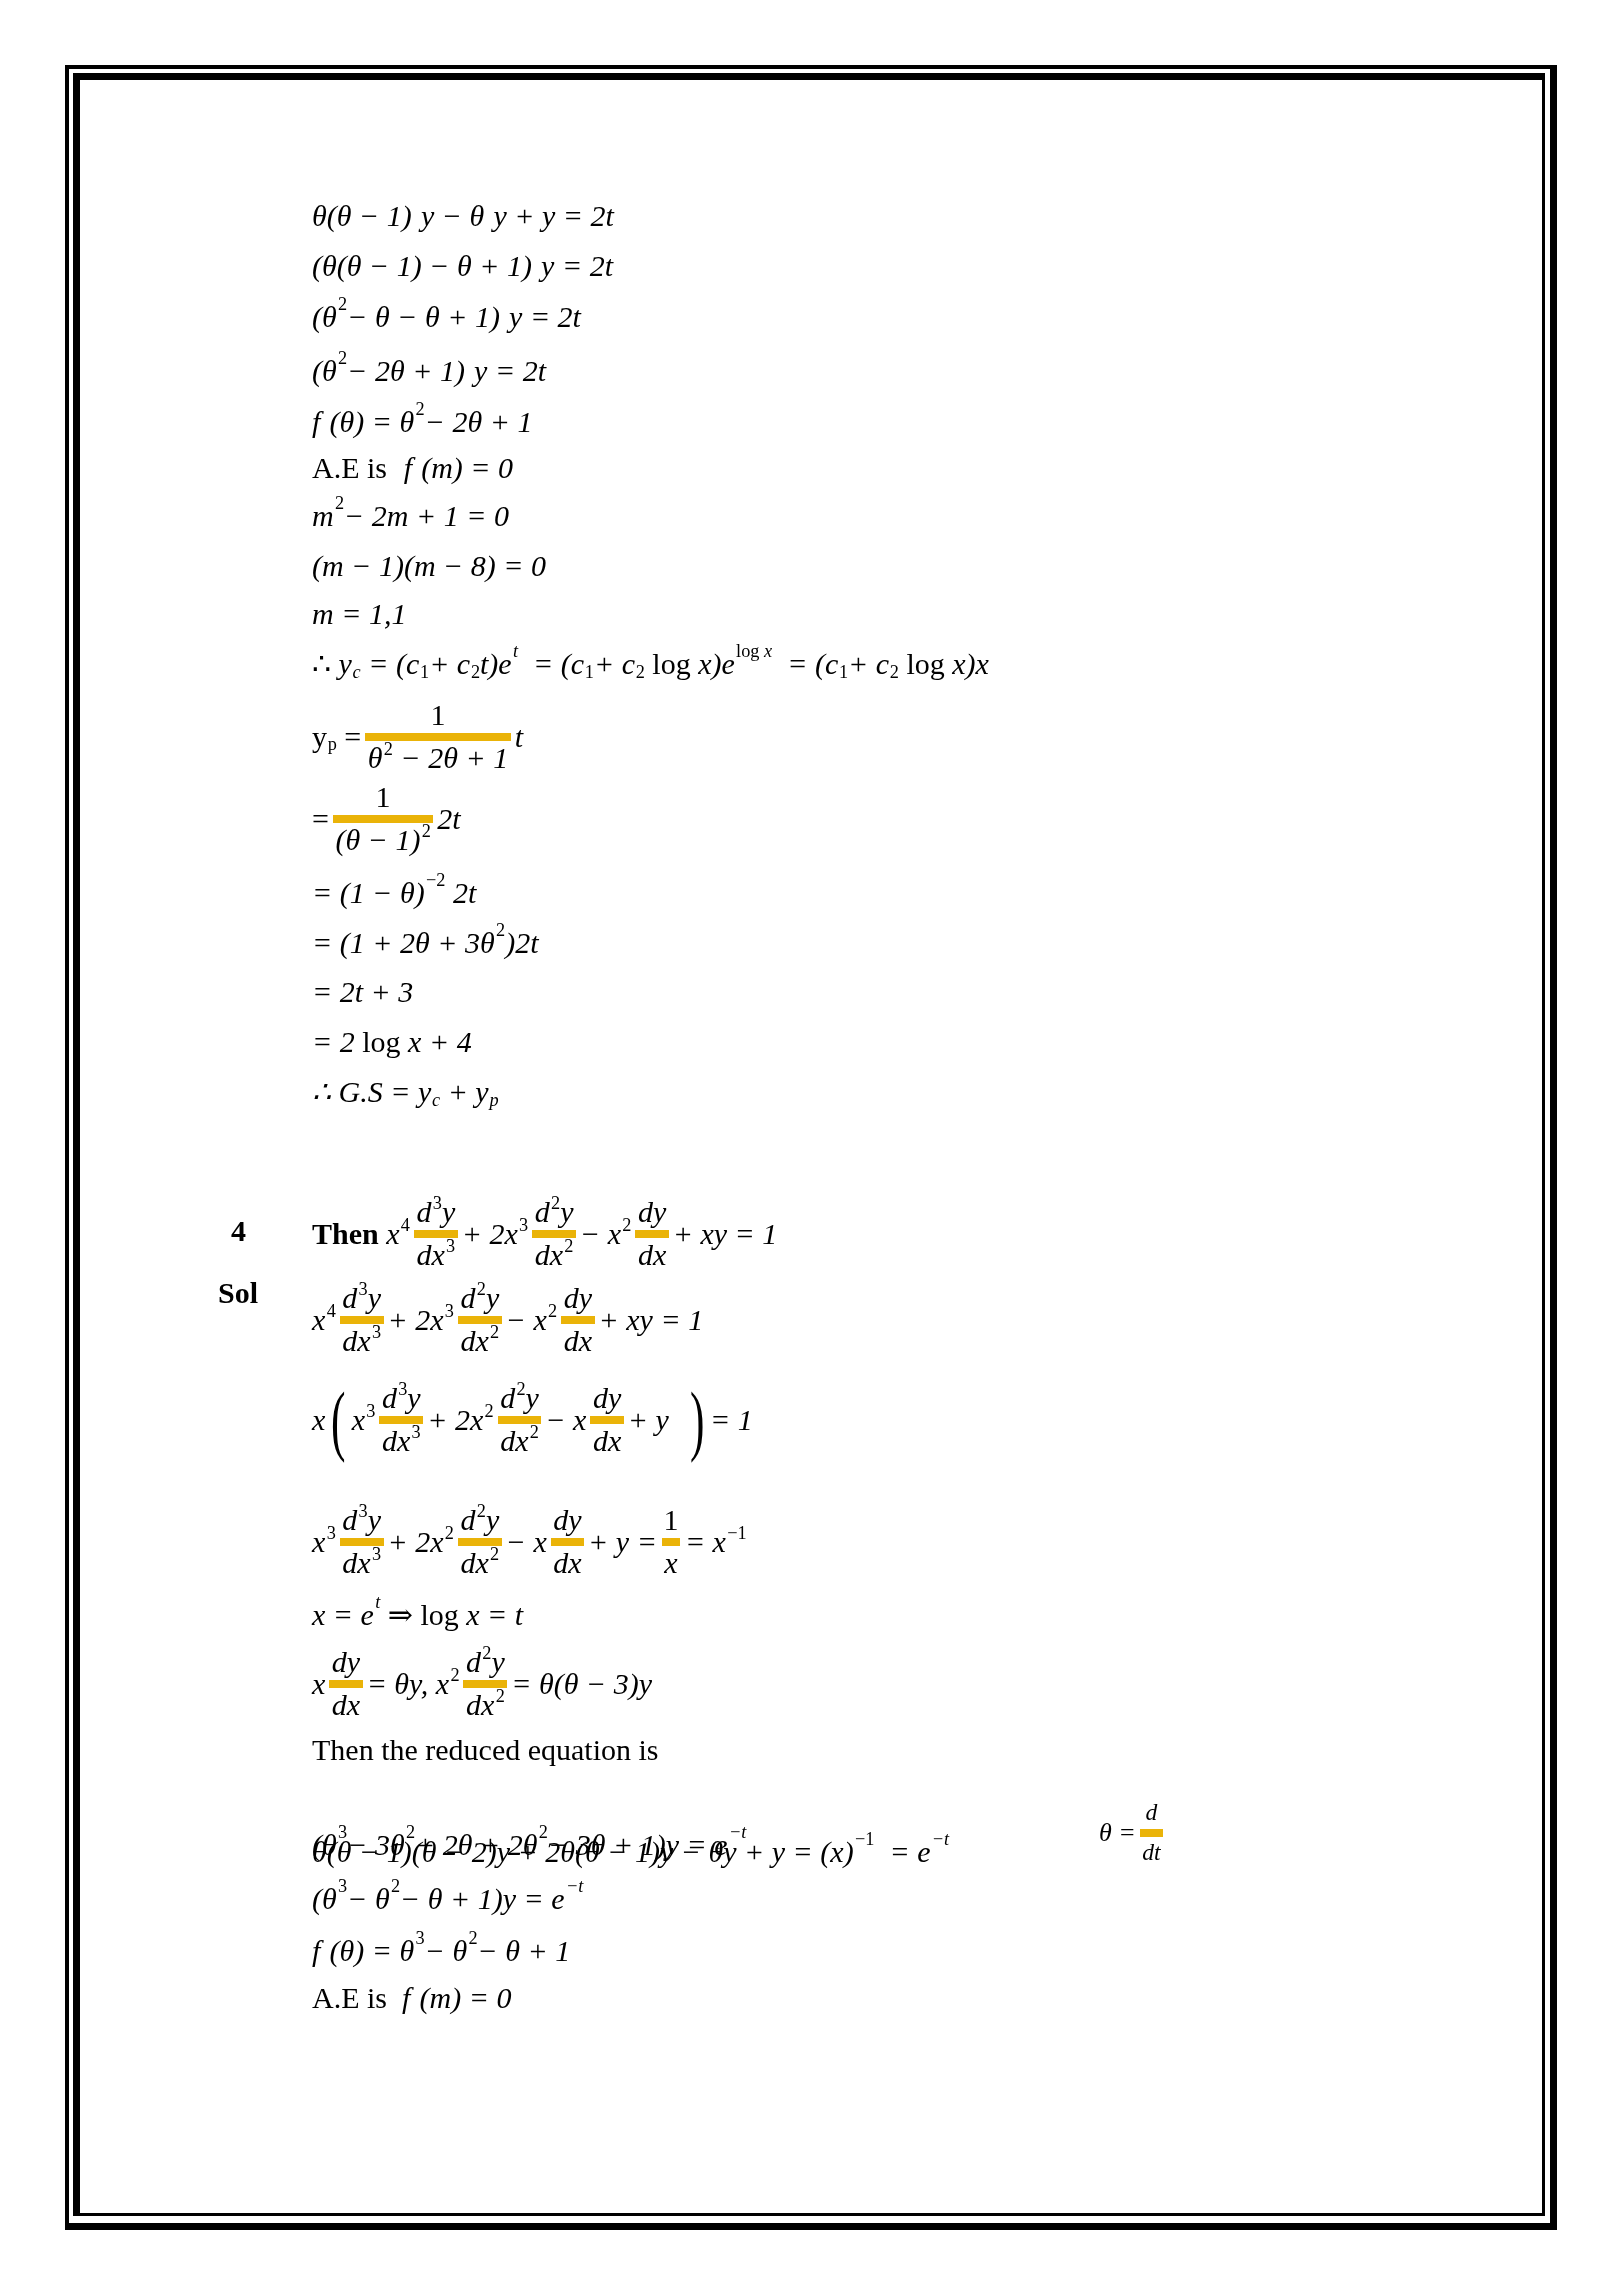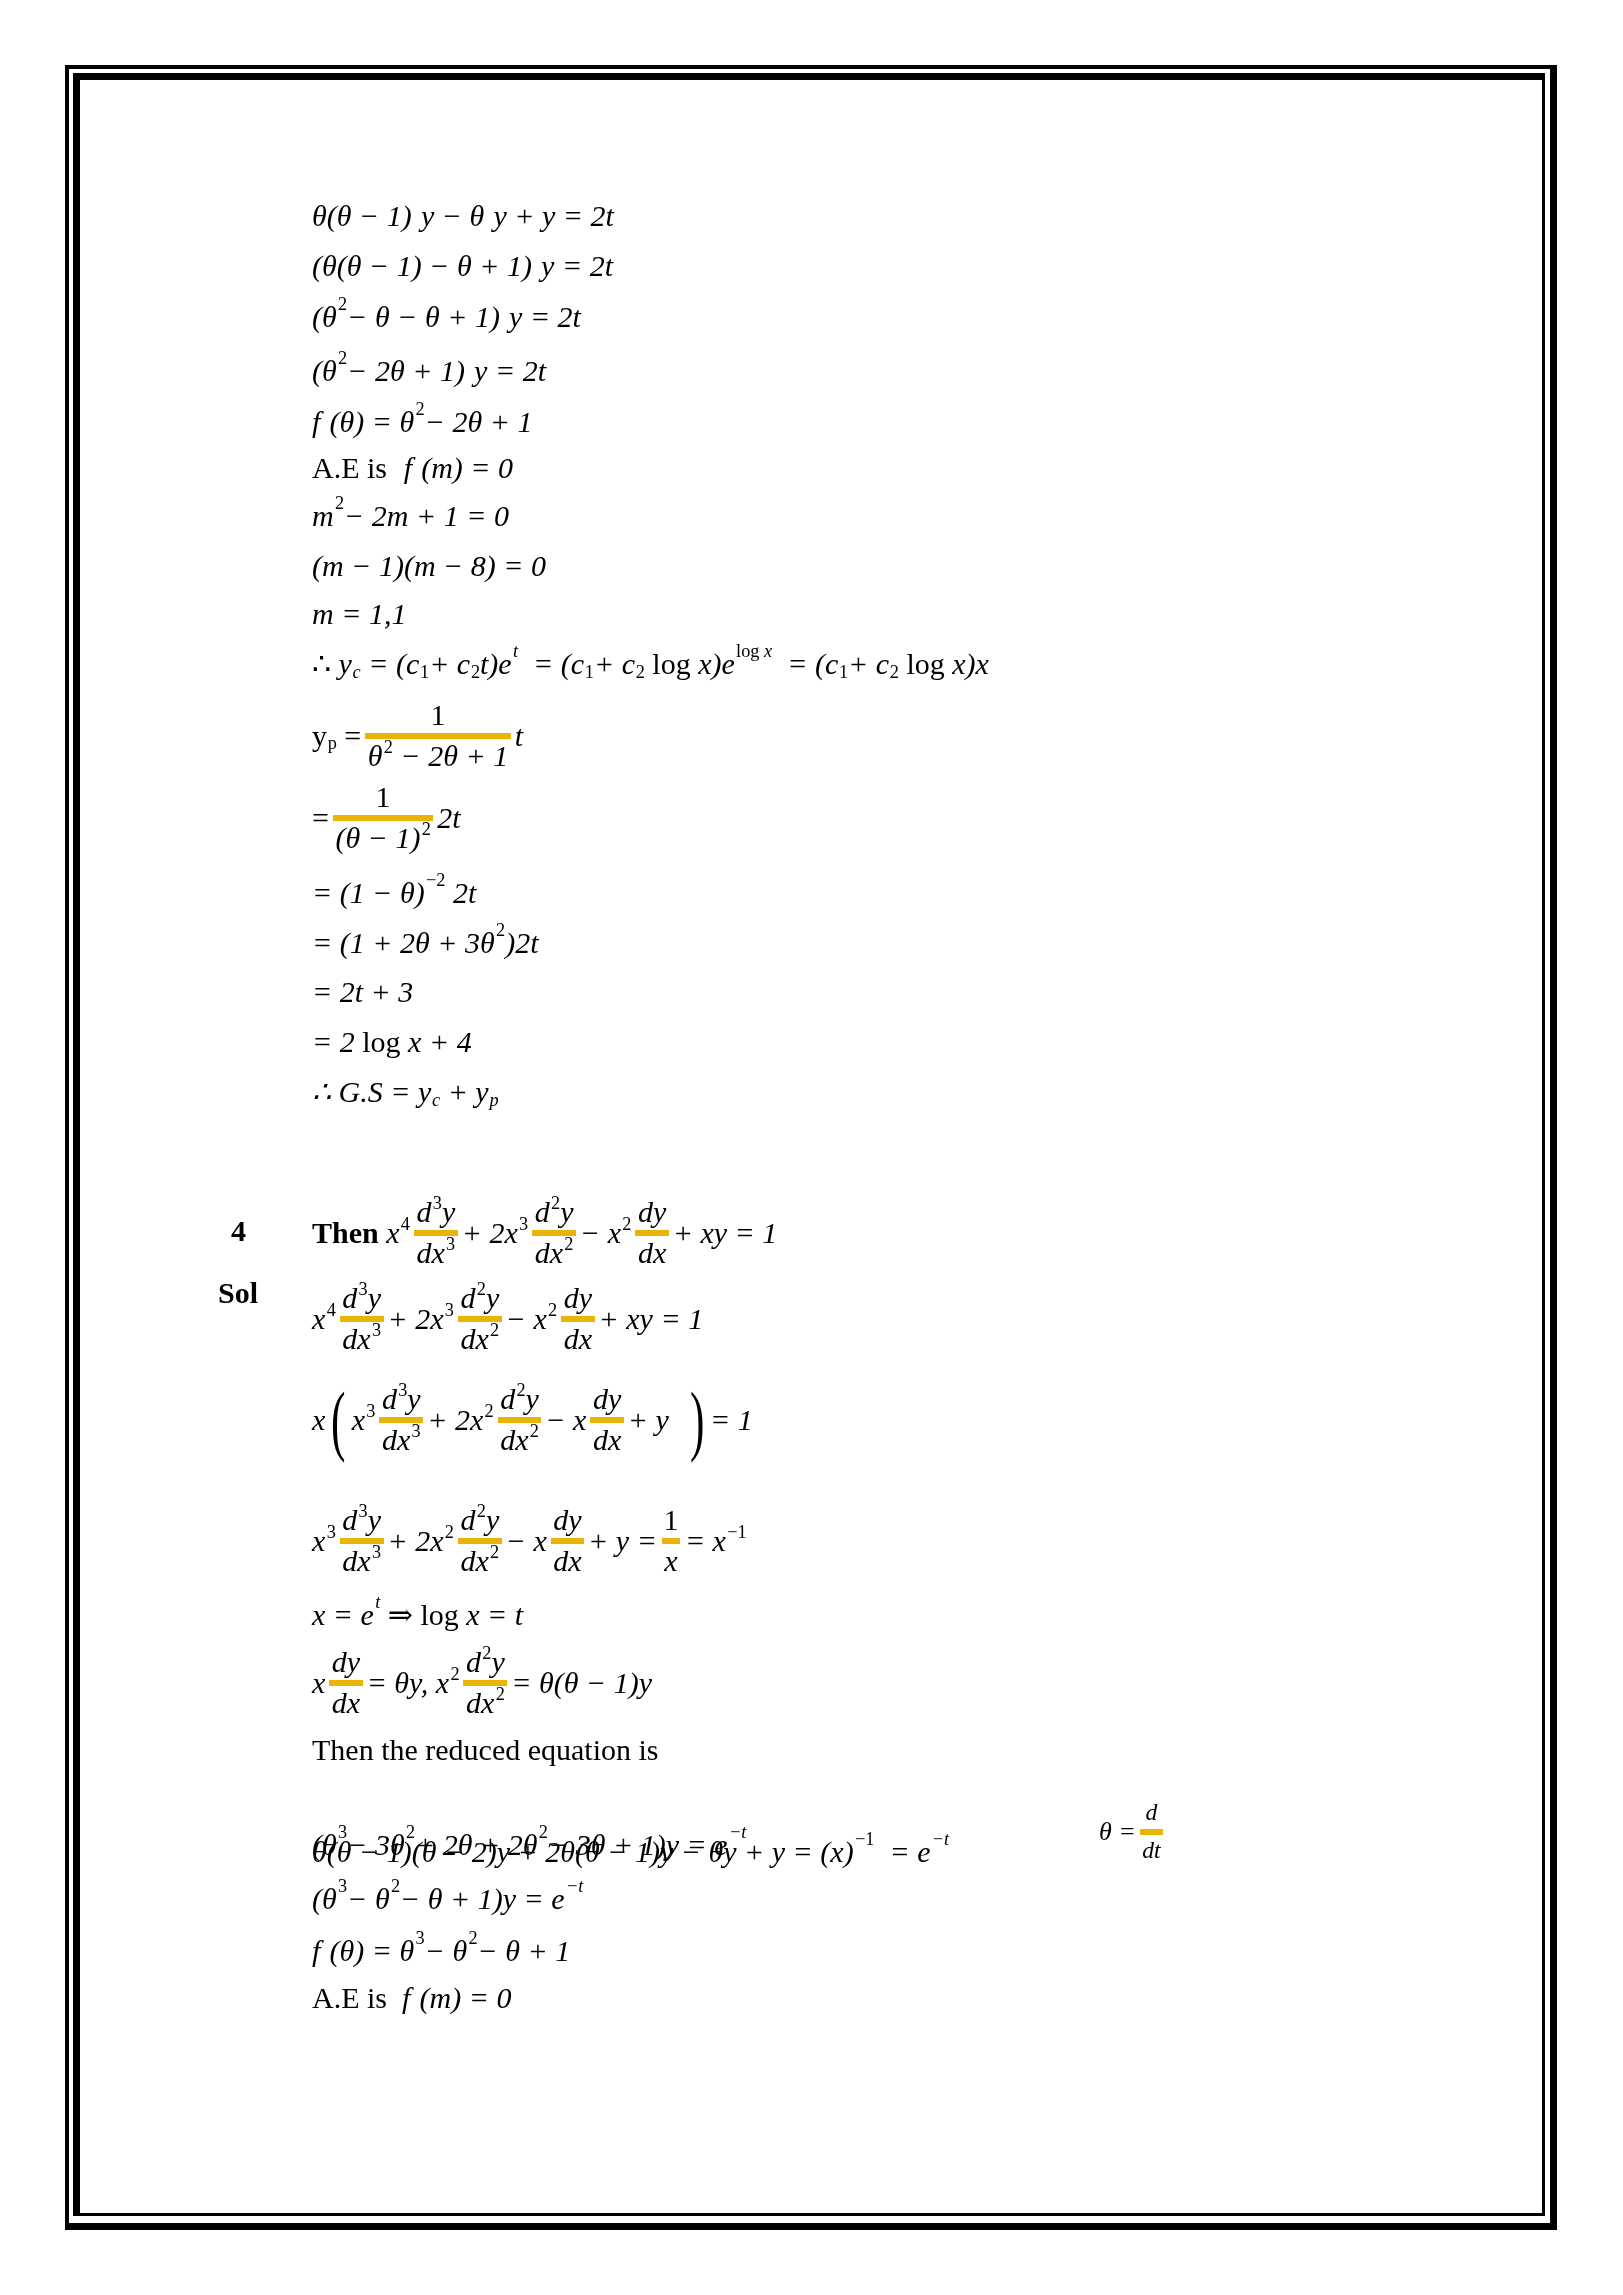"θ2 − 2θ + 1" .frac .den { border-top: 6px solid #eab308 -> 8px solid #eab308 }
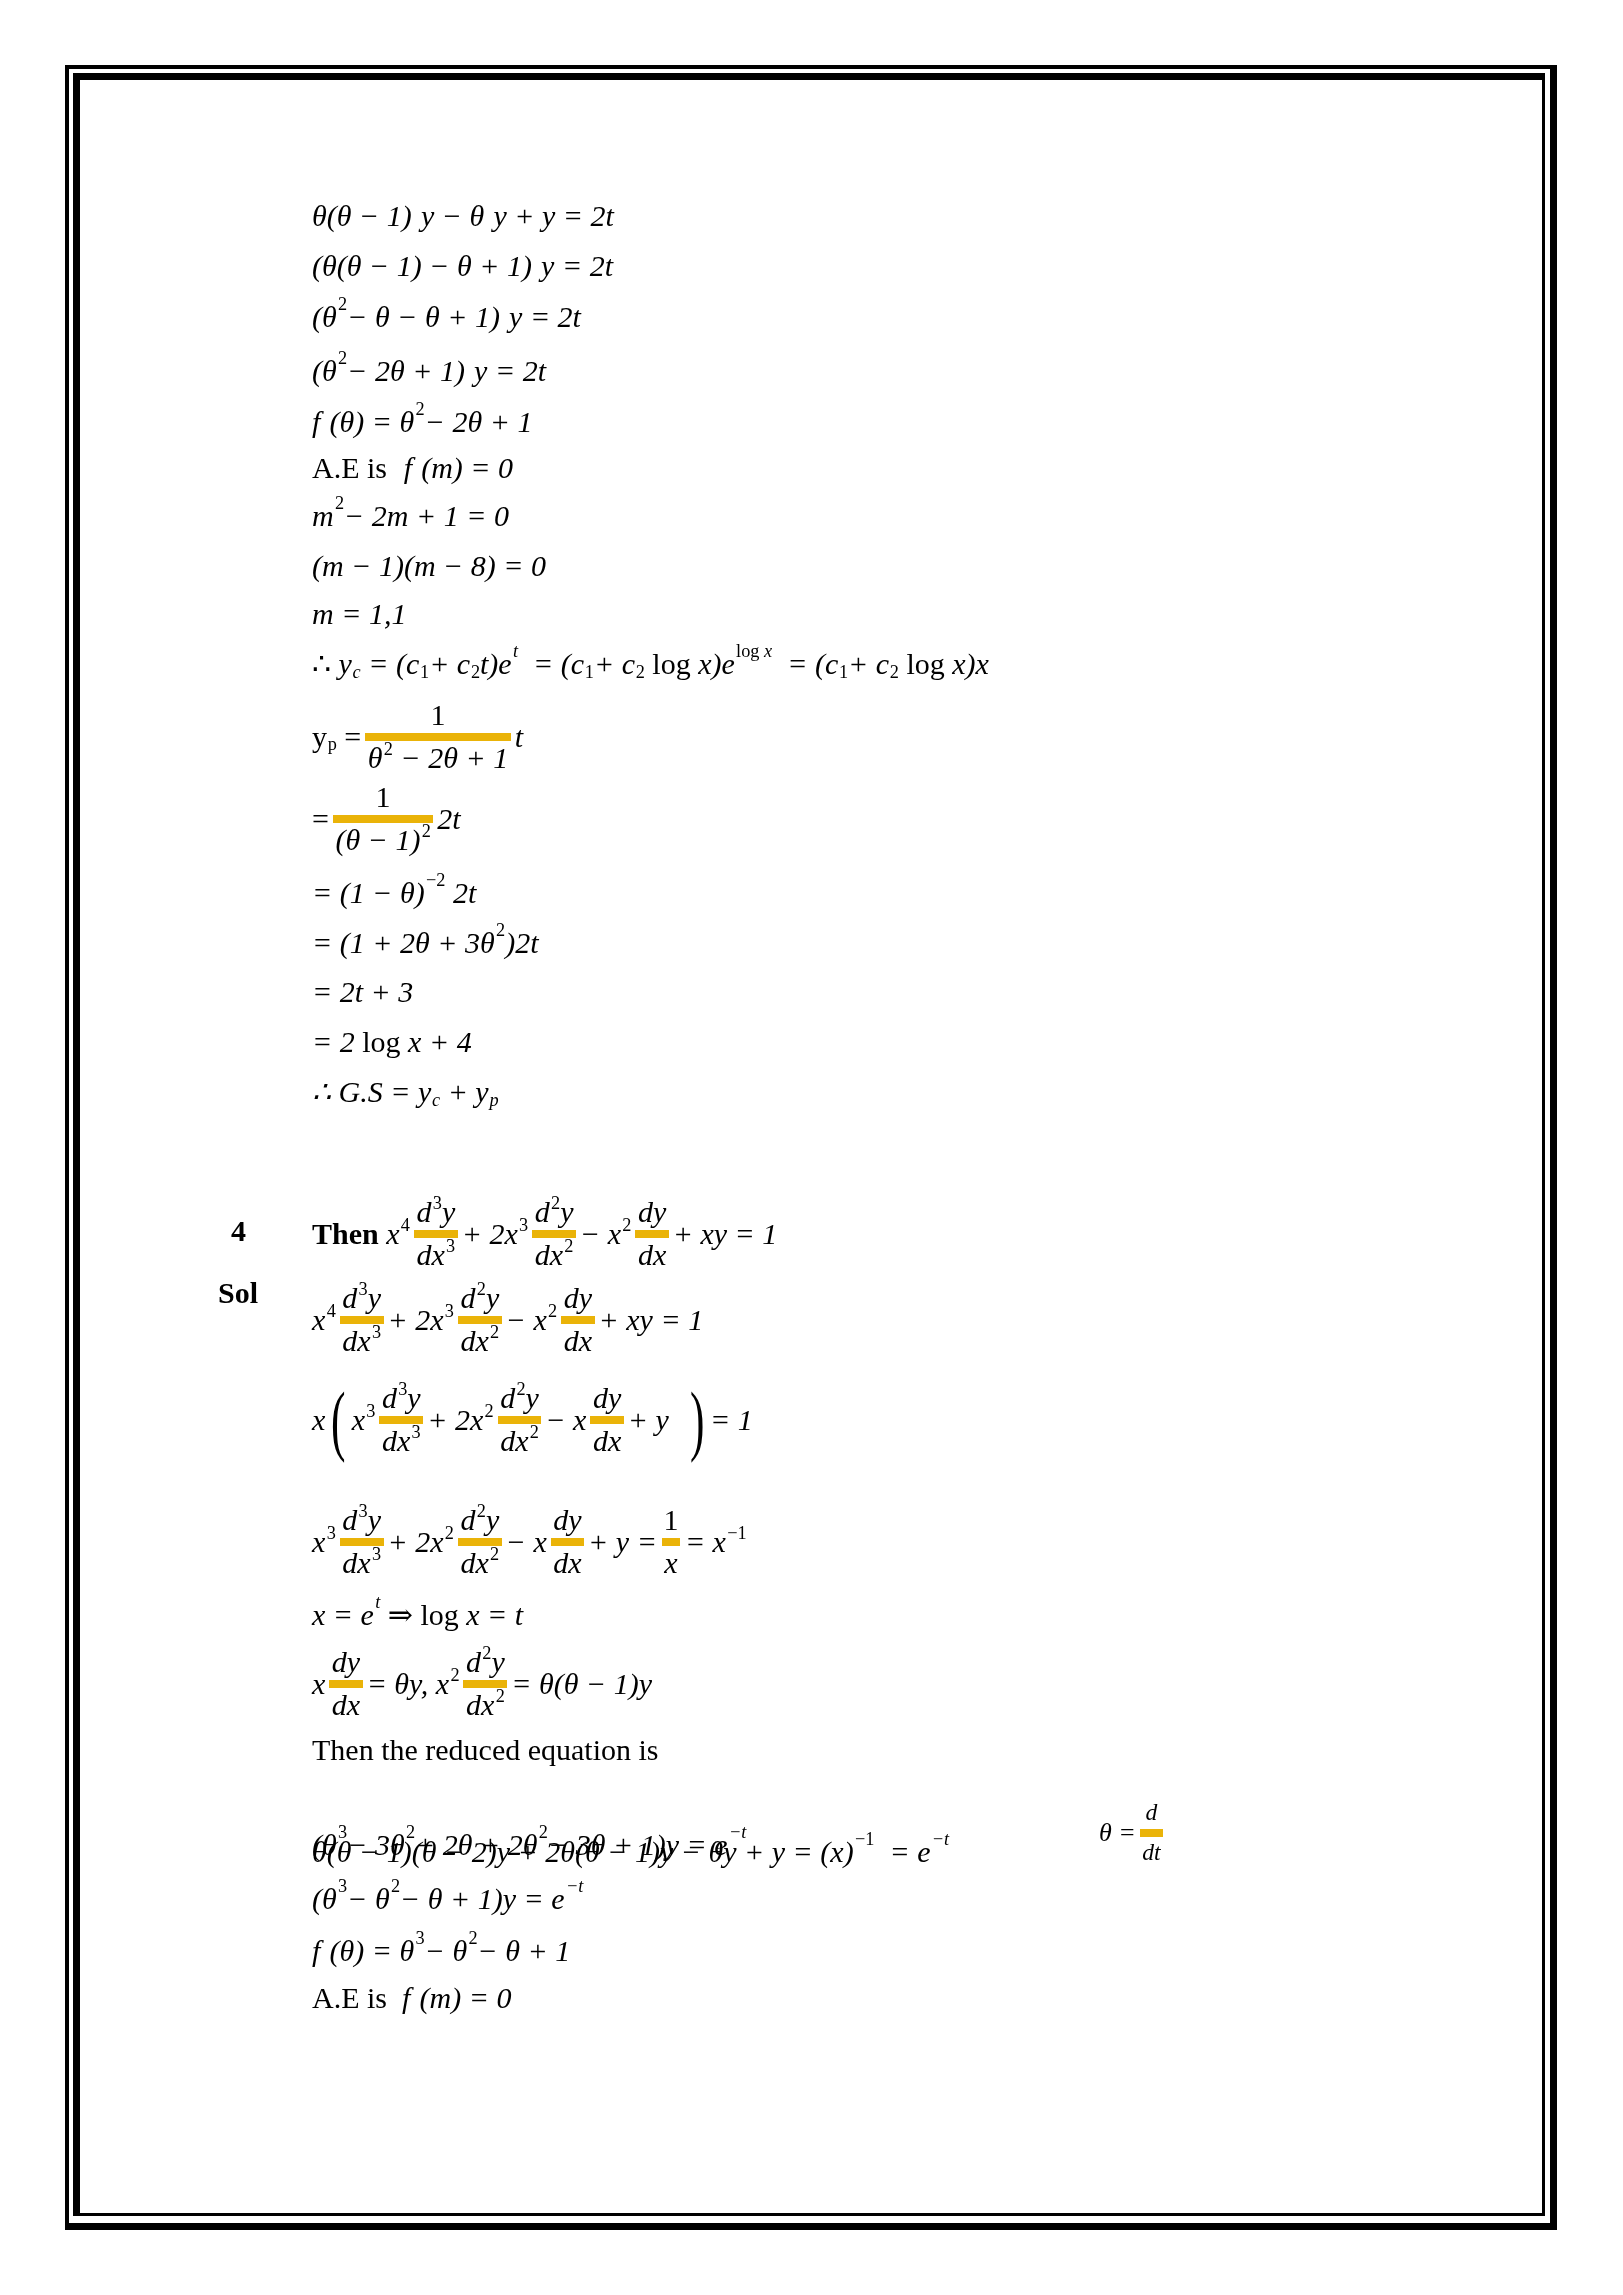"= θ(θ − 1)y" span.m { text: 1 -> 3 }
